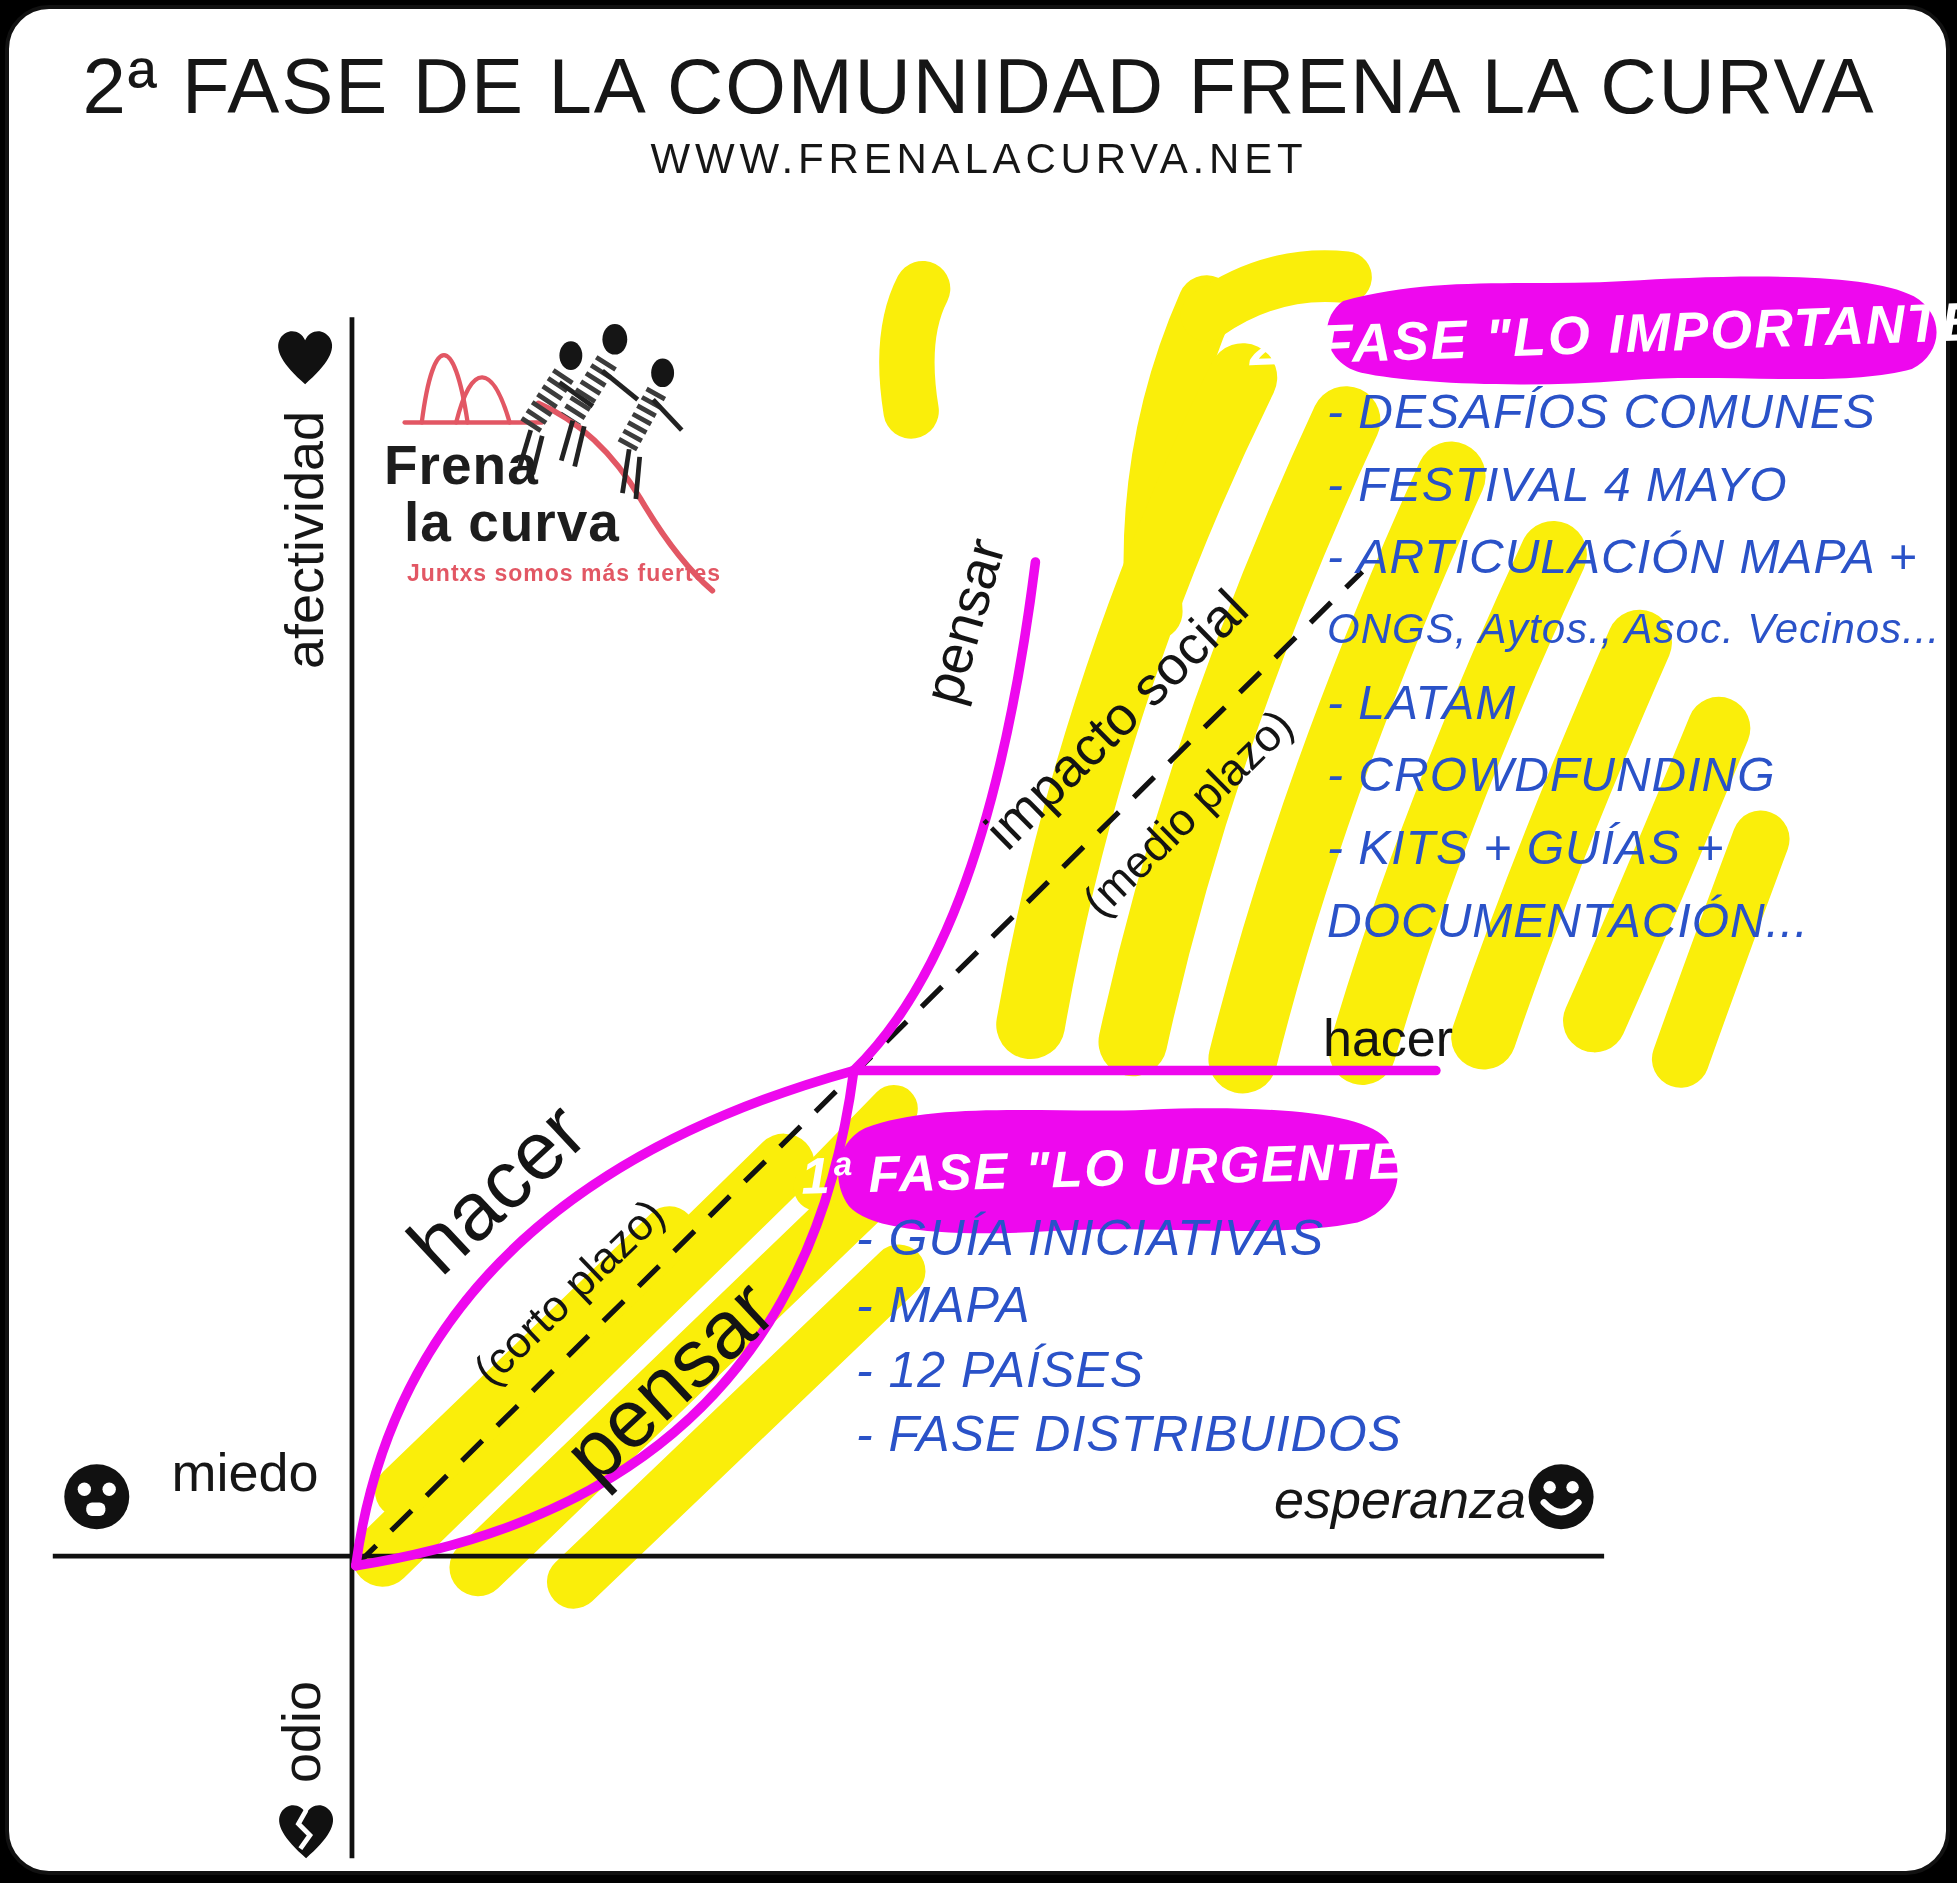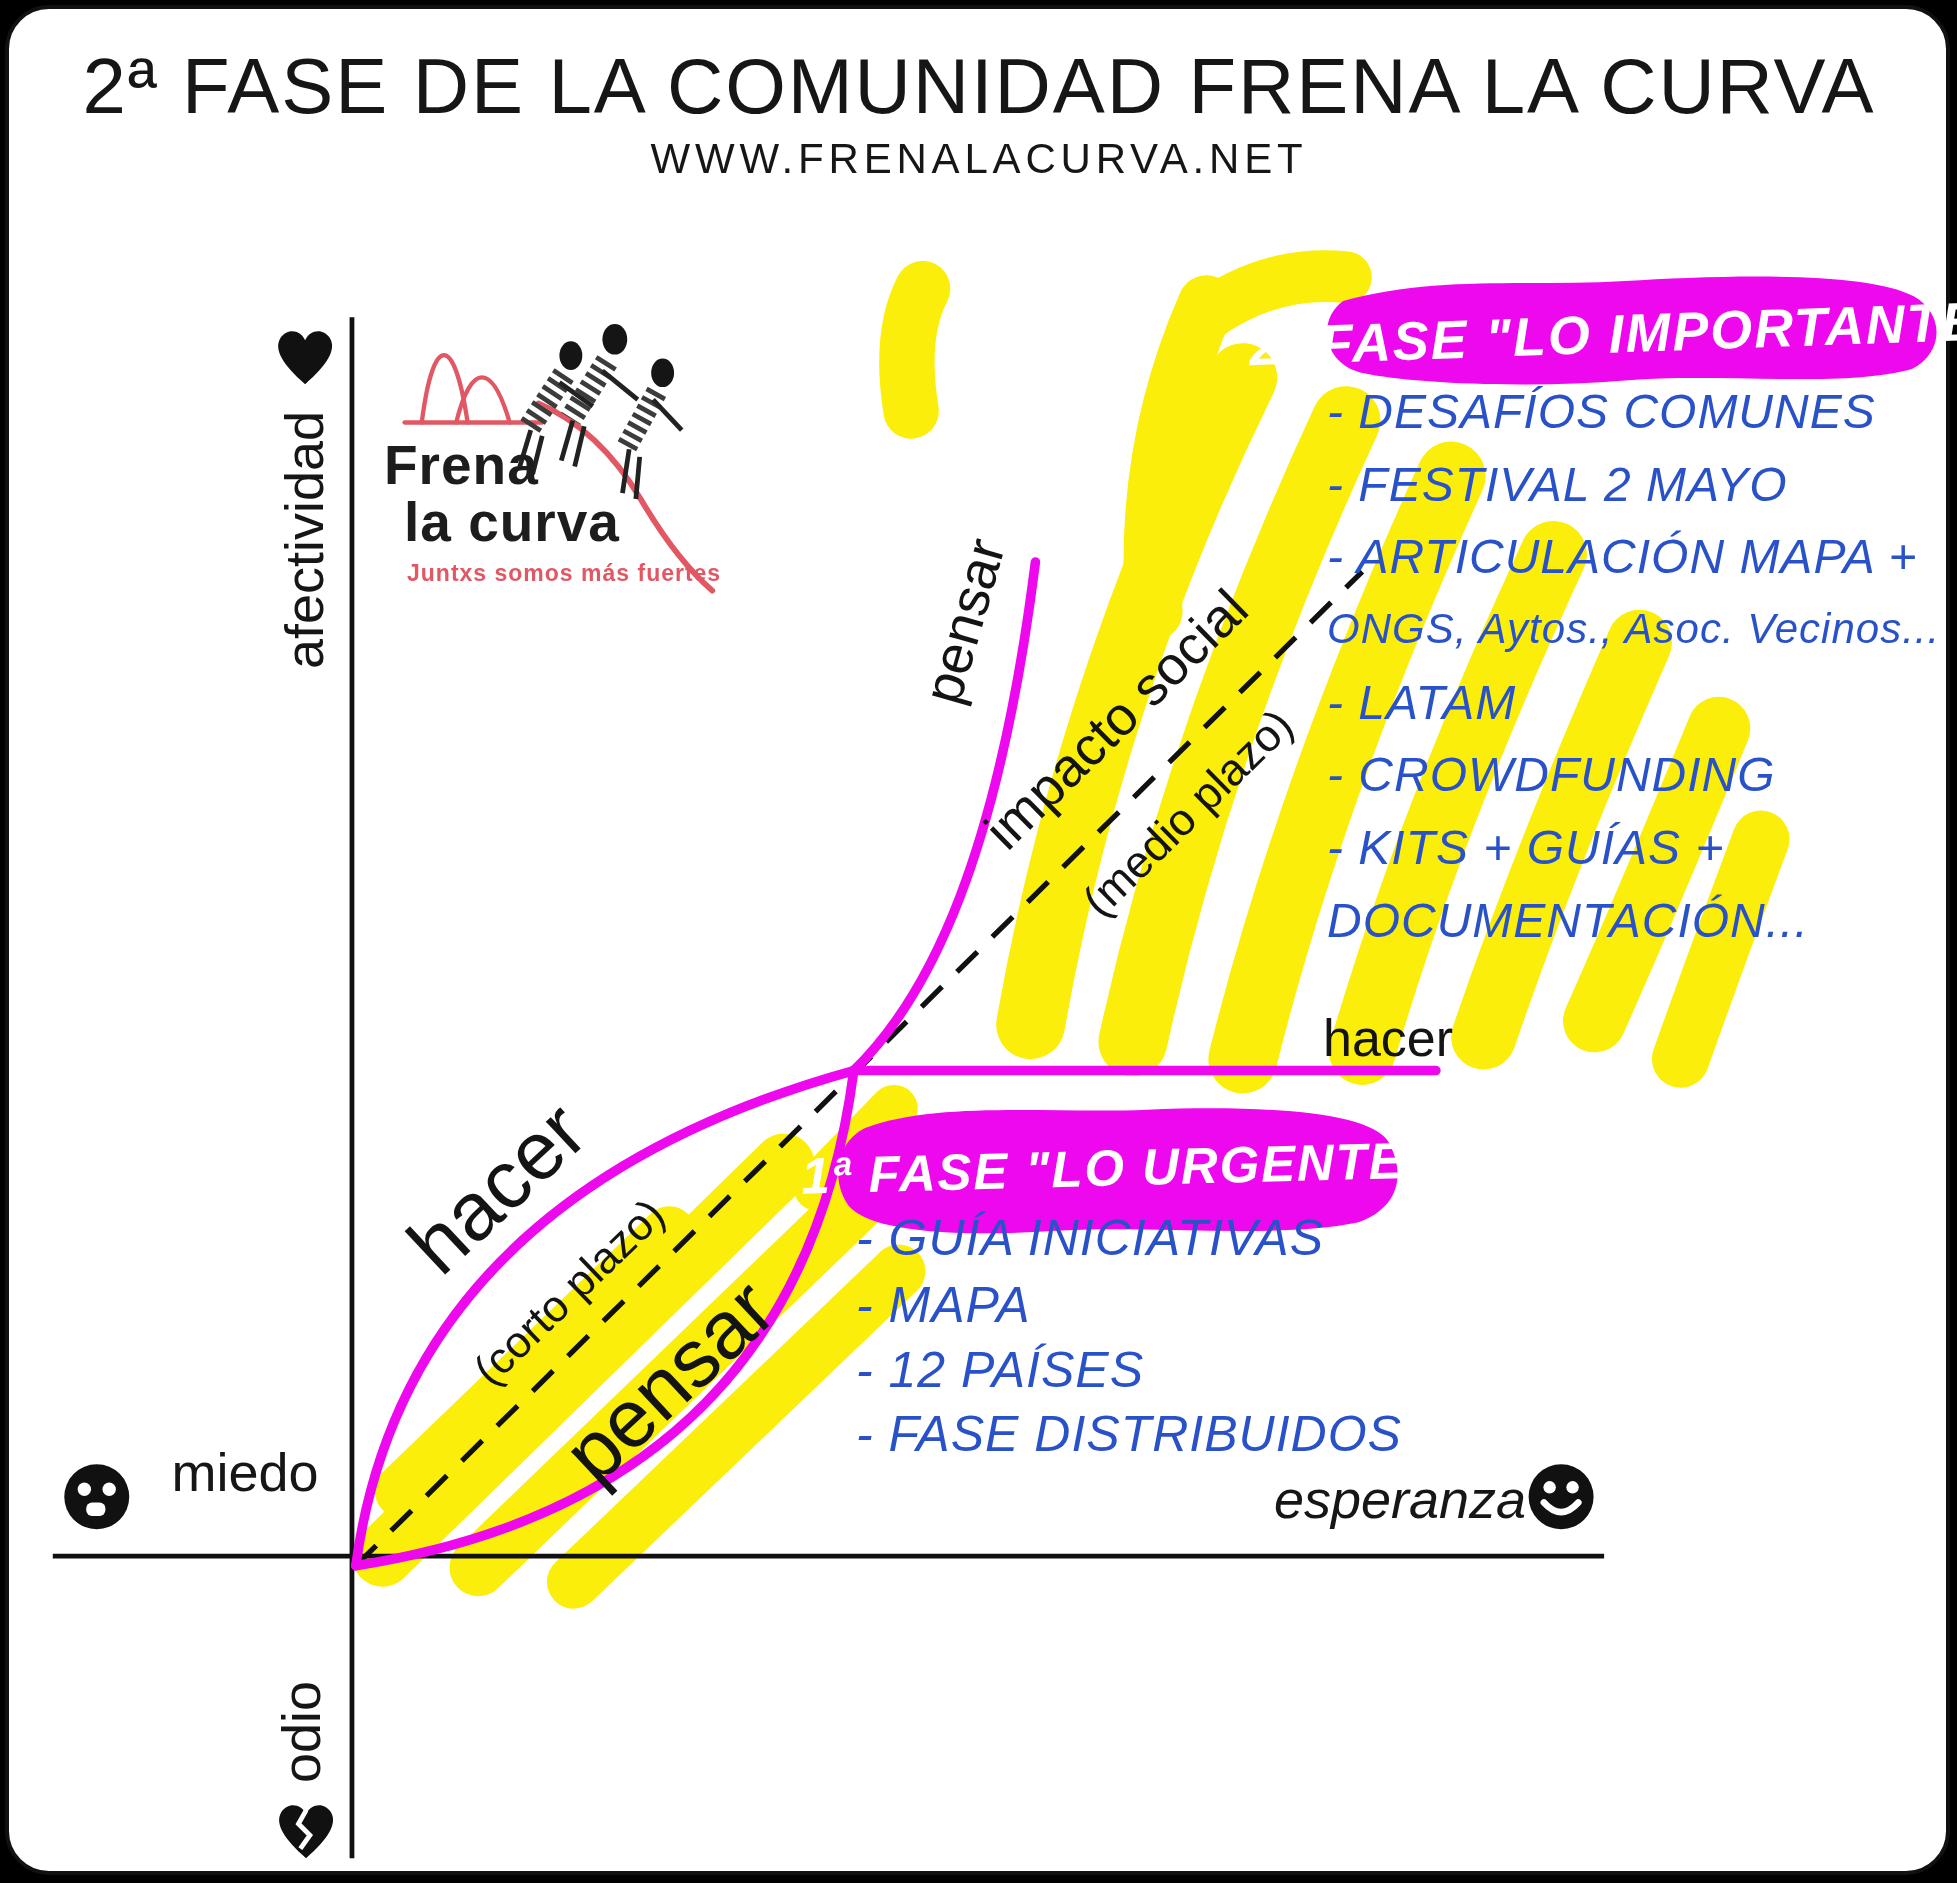"- FESTIVAL 2 MAYO" div.abs { text: 2 -> 4 }
